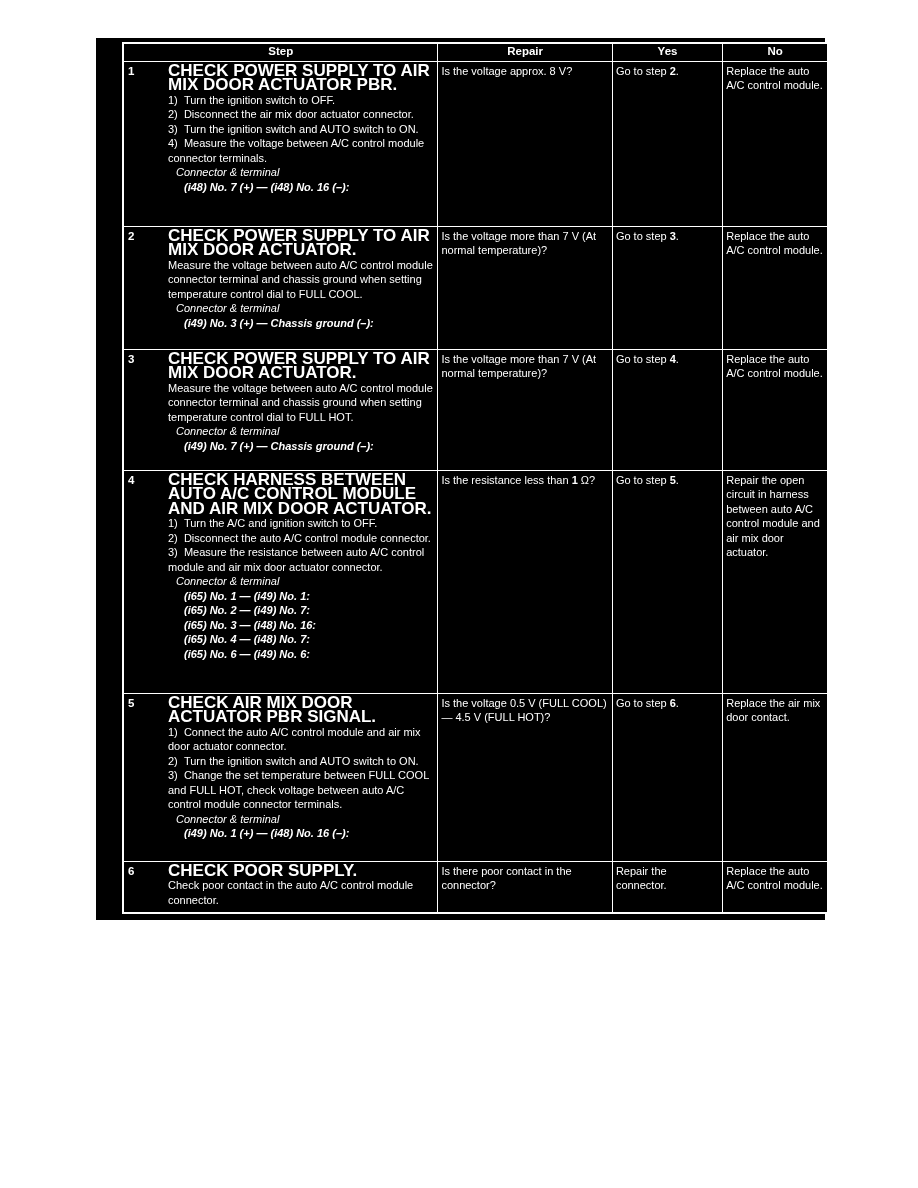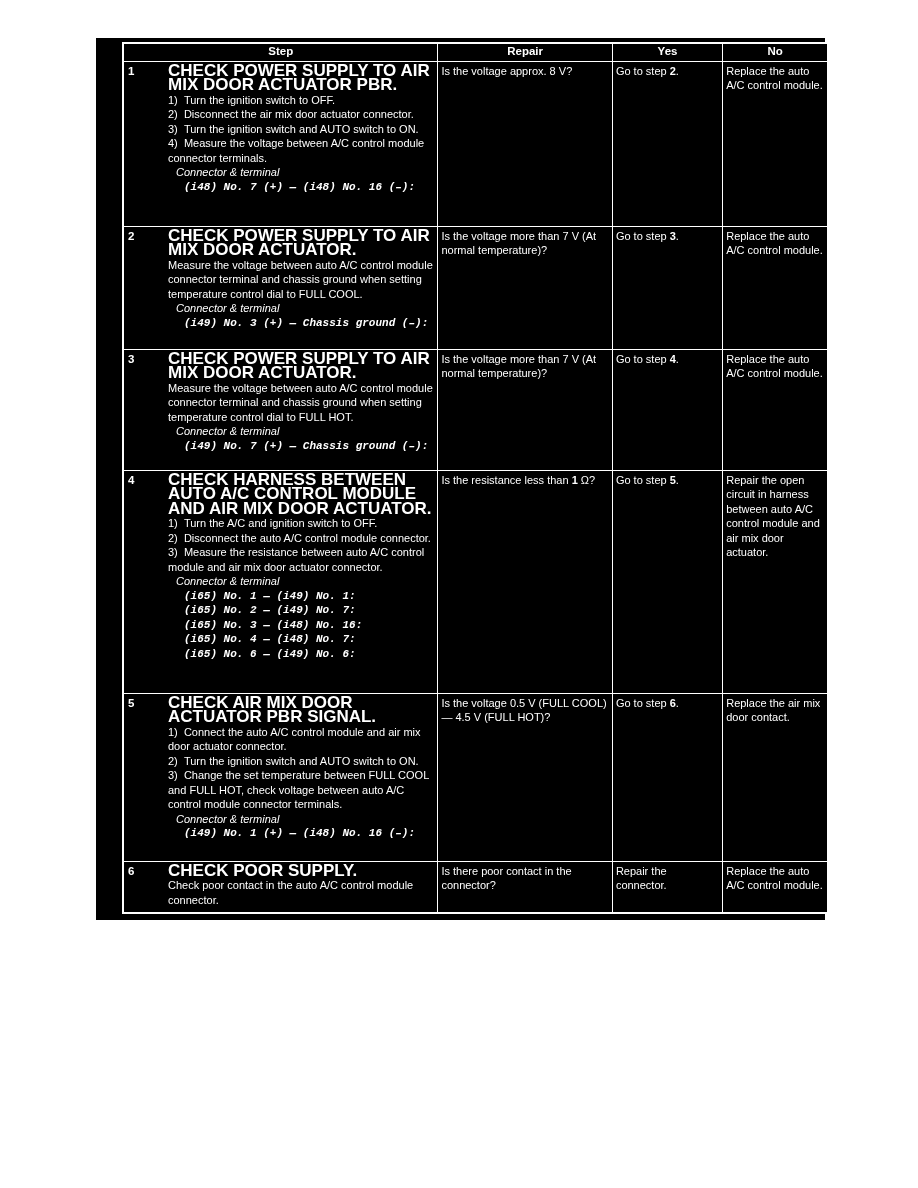"(i48) No. 7 (+) —" .terminal-line { font-family: Liberation Mono, monospace -> none }
